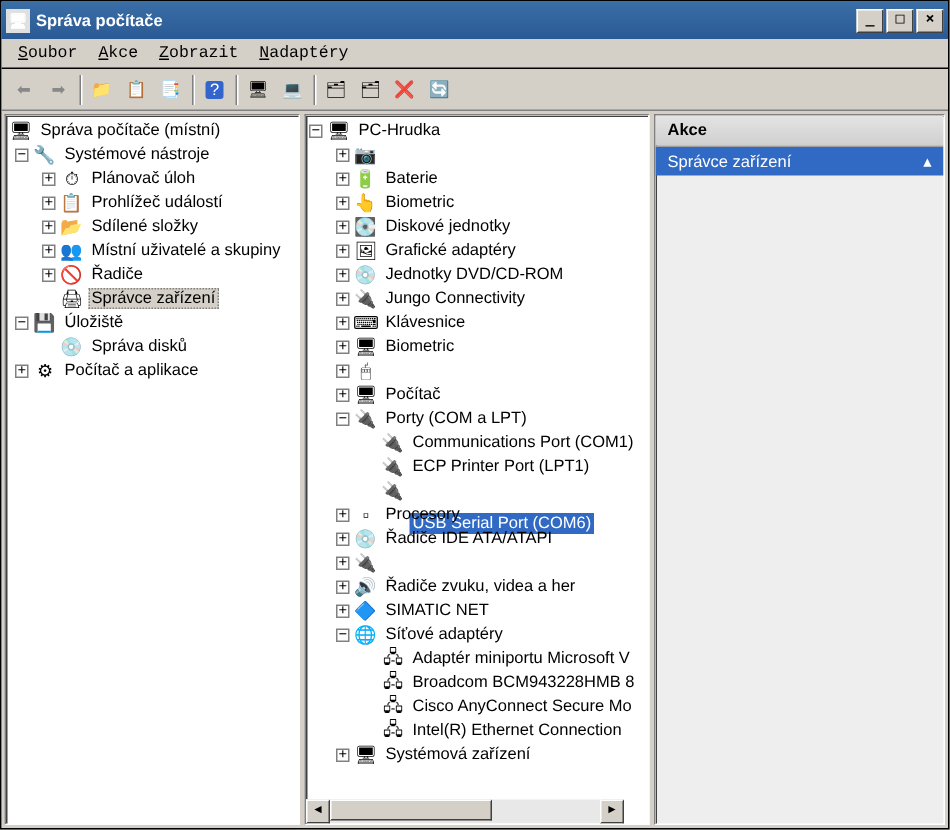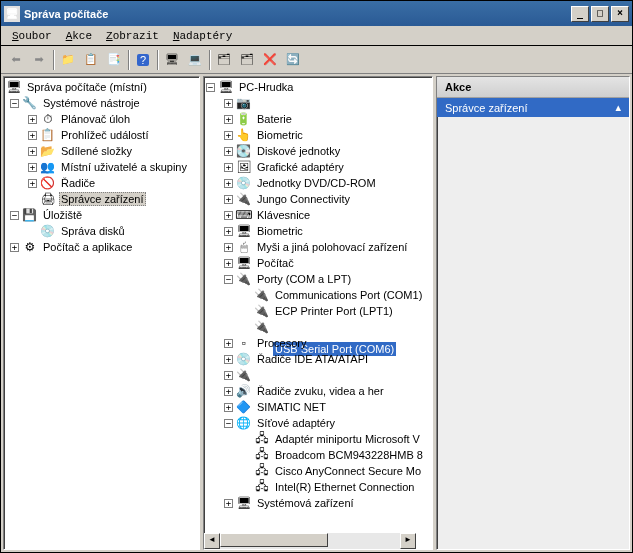"Myši a jiná polohovací zařízení" span.tree-label { html: <span>Myši a jiná polohovací zařízení</span> -> none }
